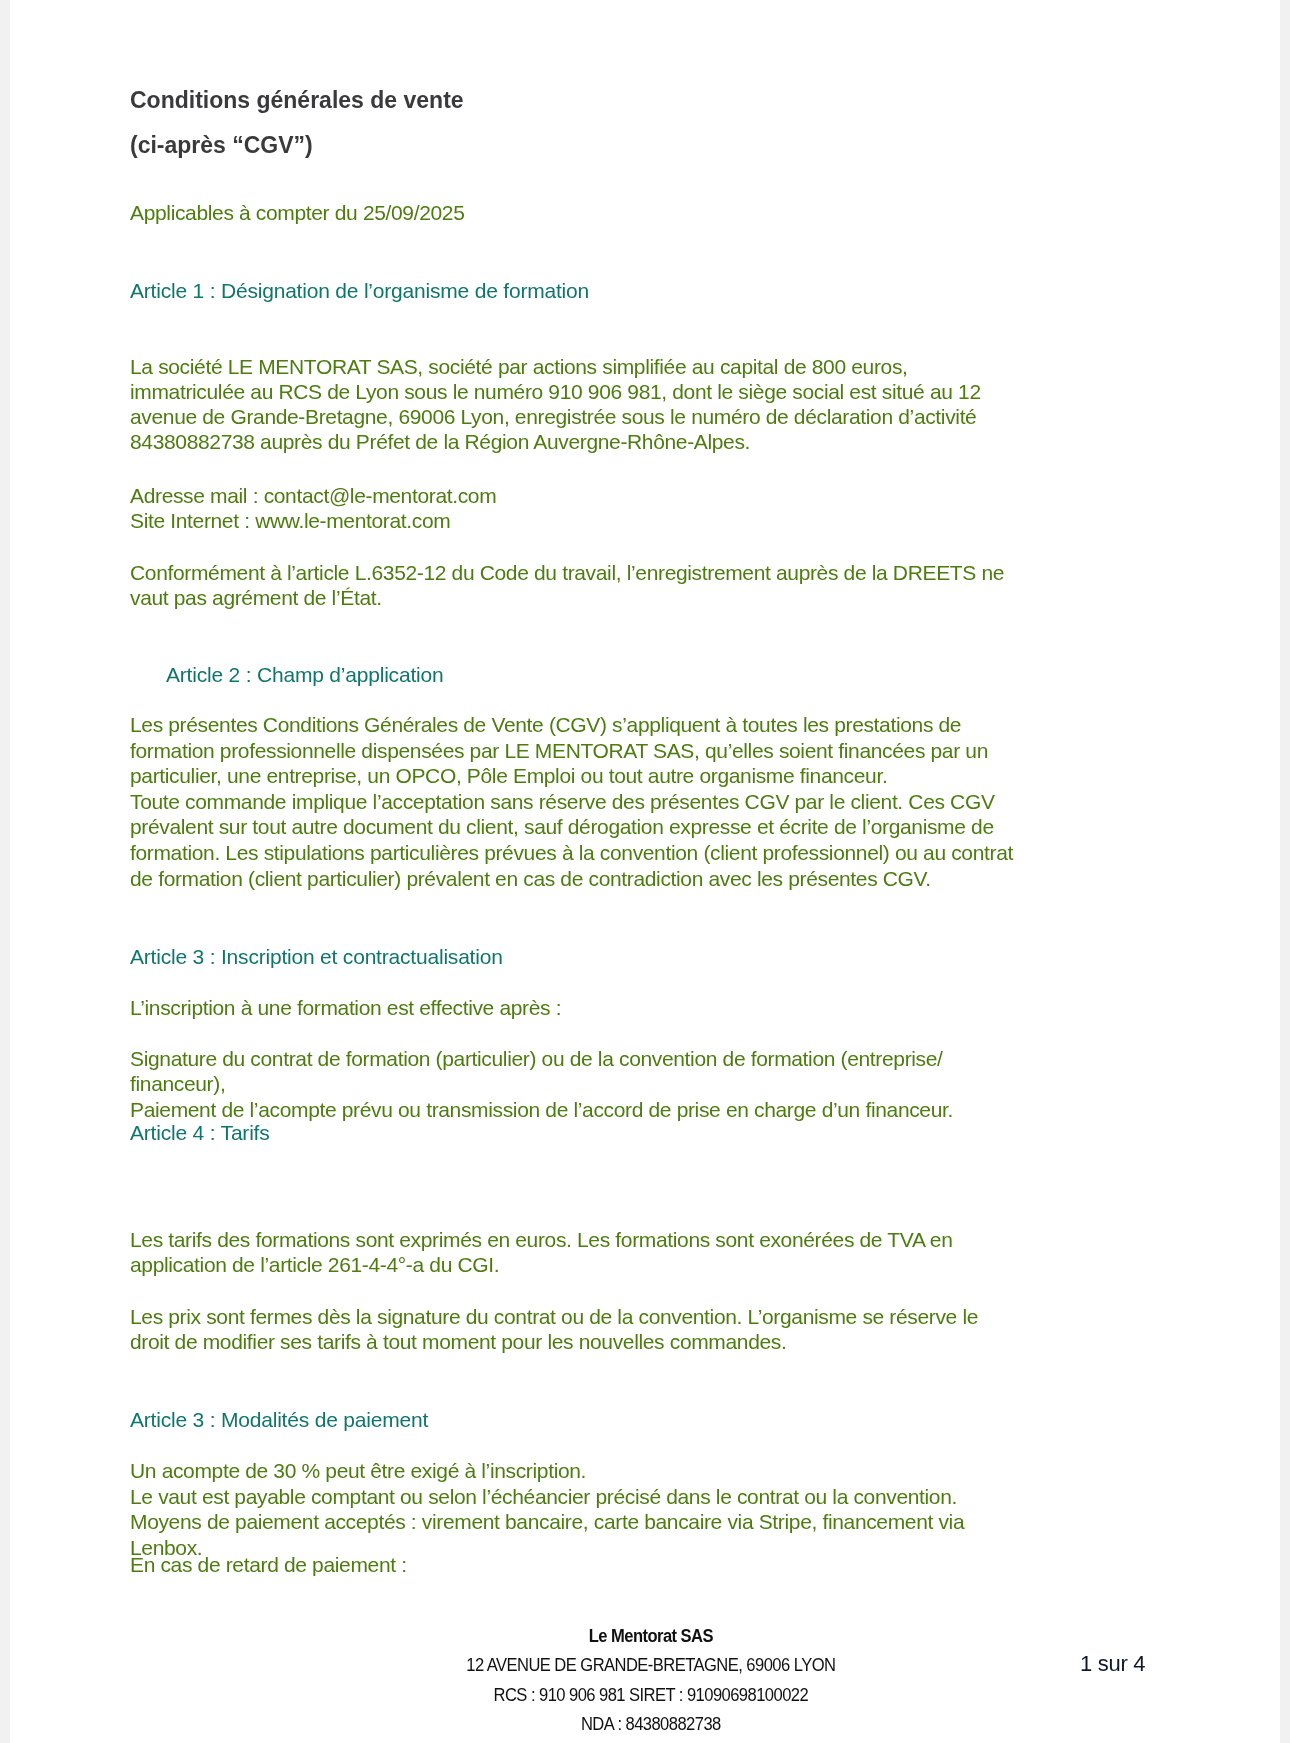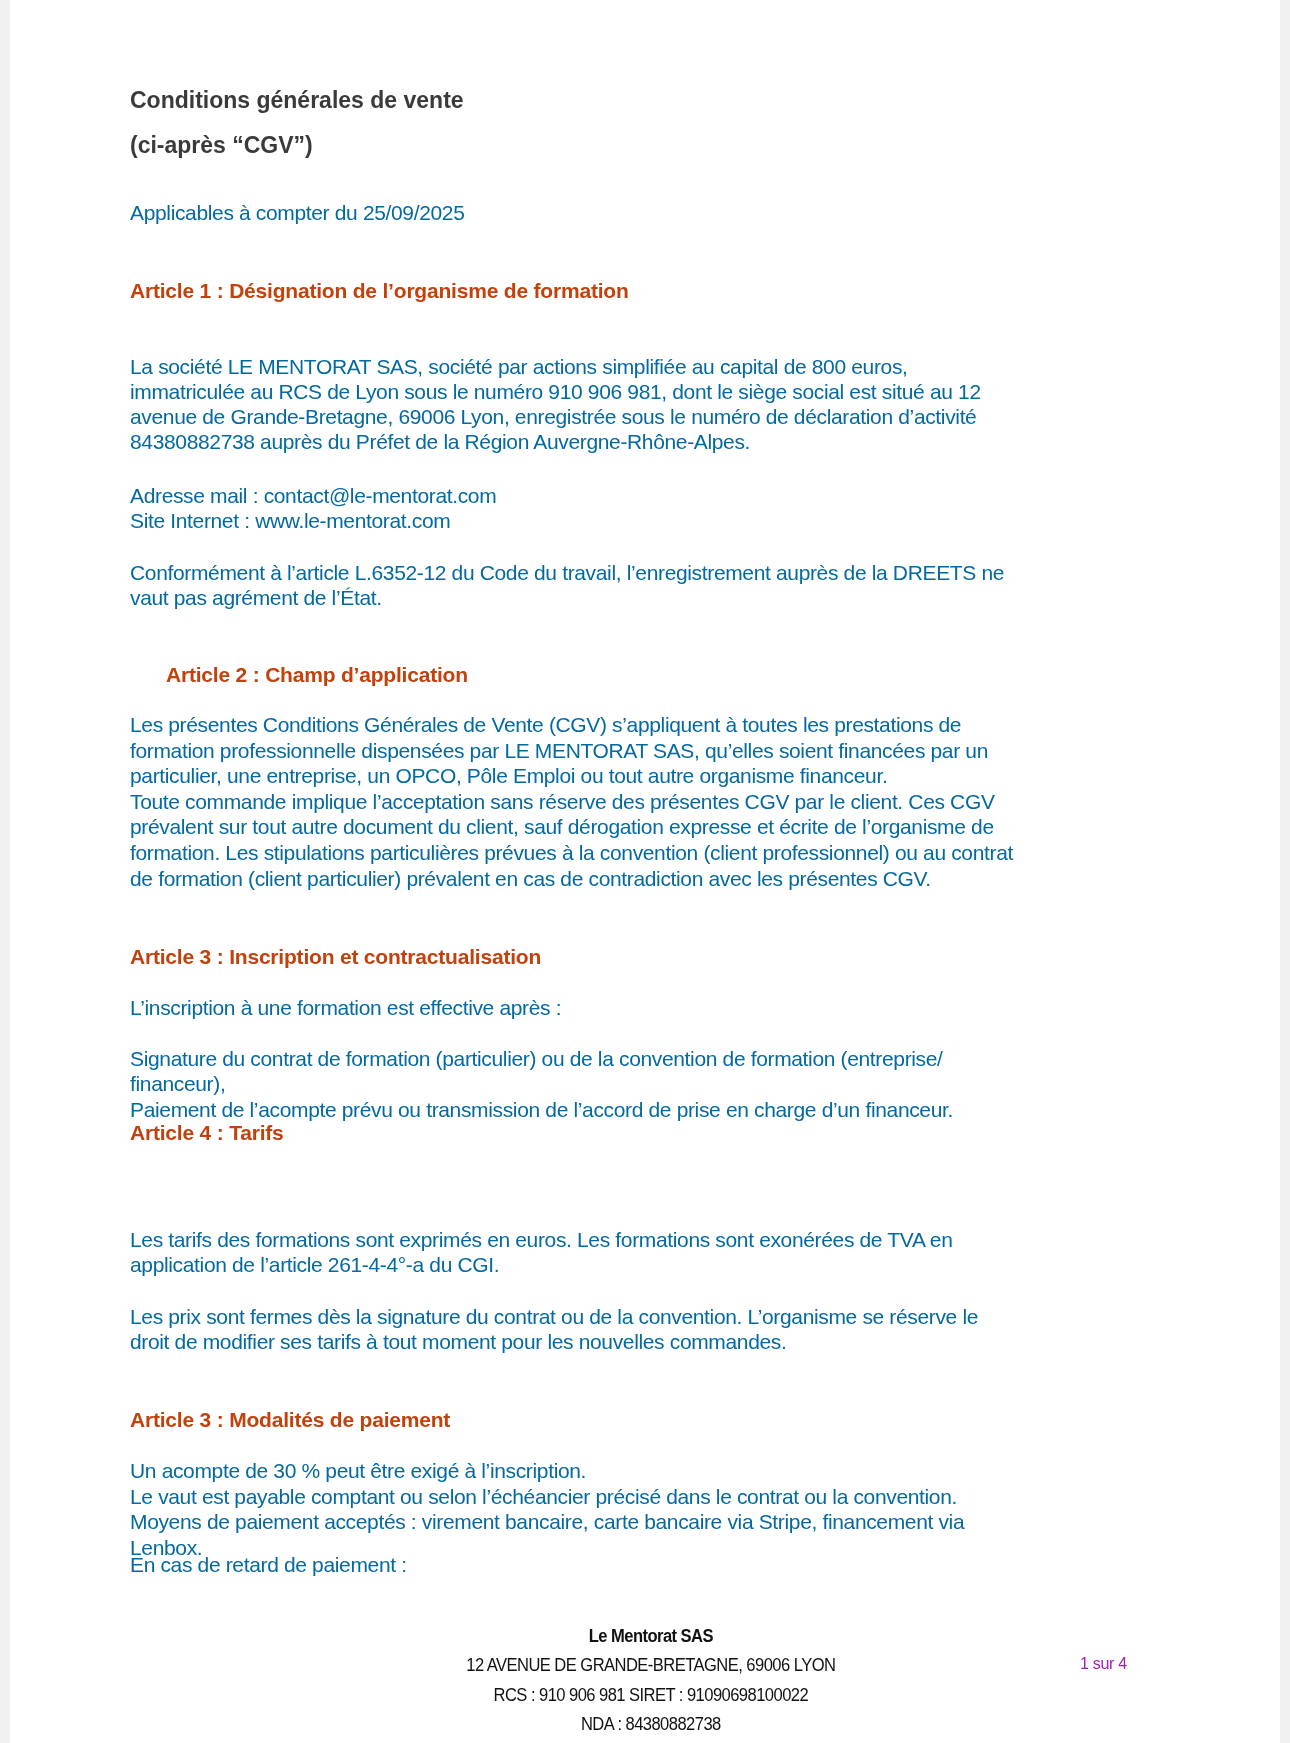"Applicables à compter du 25/09/2025" .t { color: #0369a1 -> #4d7c0f }
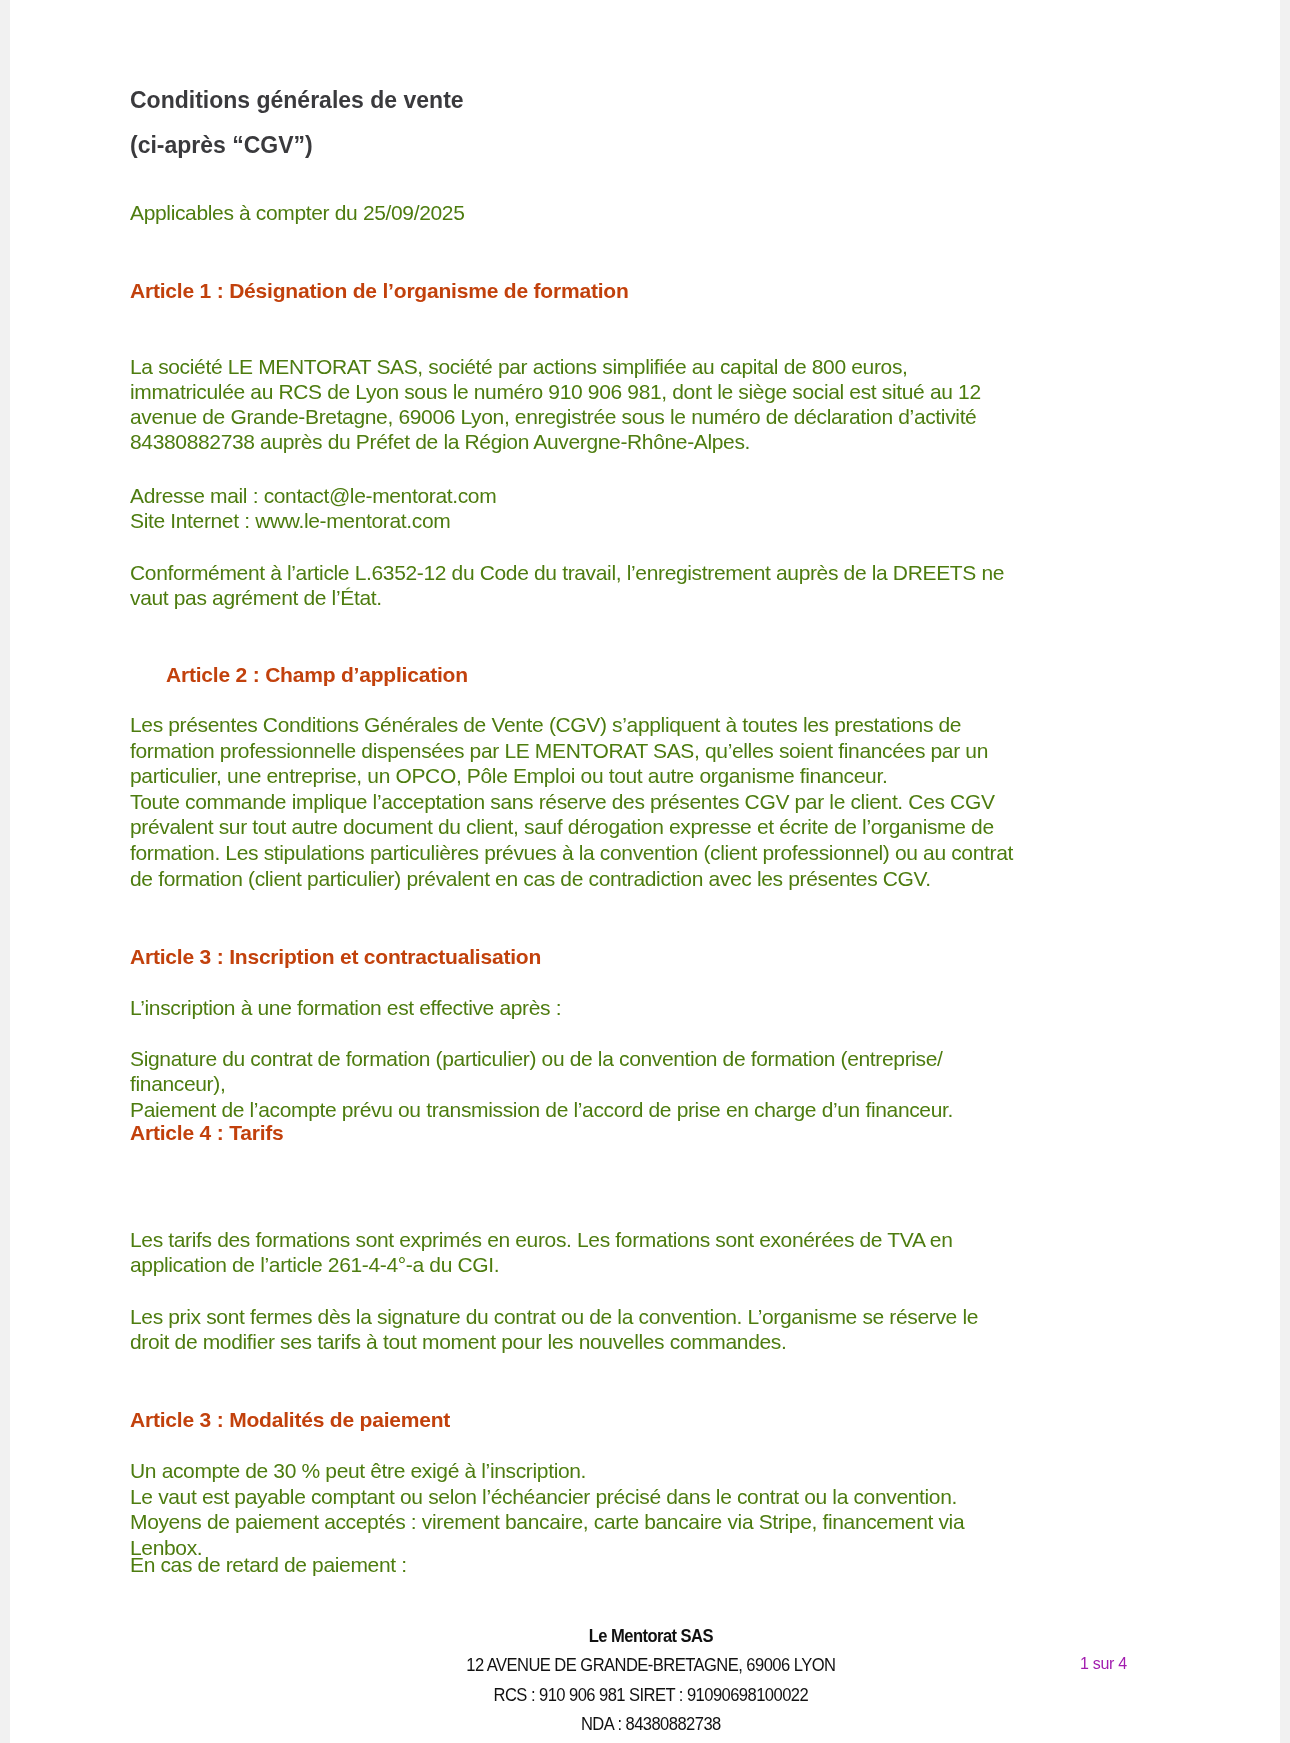"Article 1 : Désignation de" .h { color: #c2410c -> #0f766e; font-weight: bold -> normal }
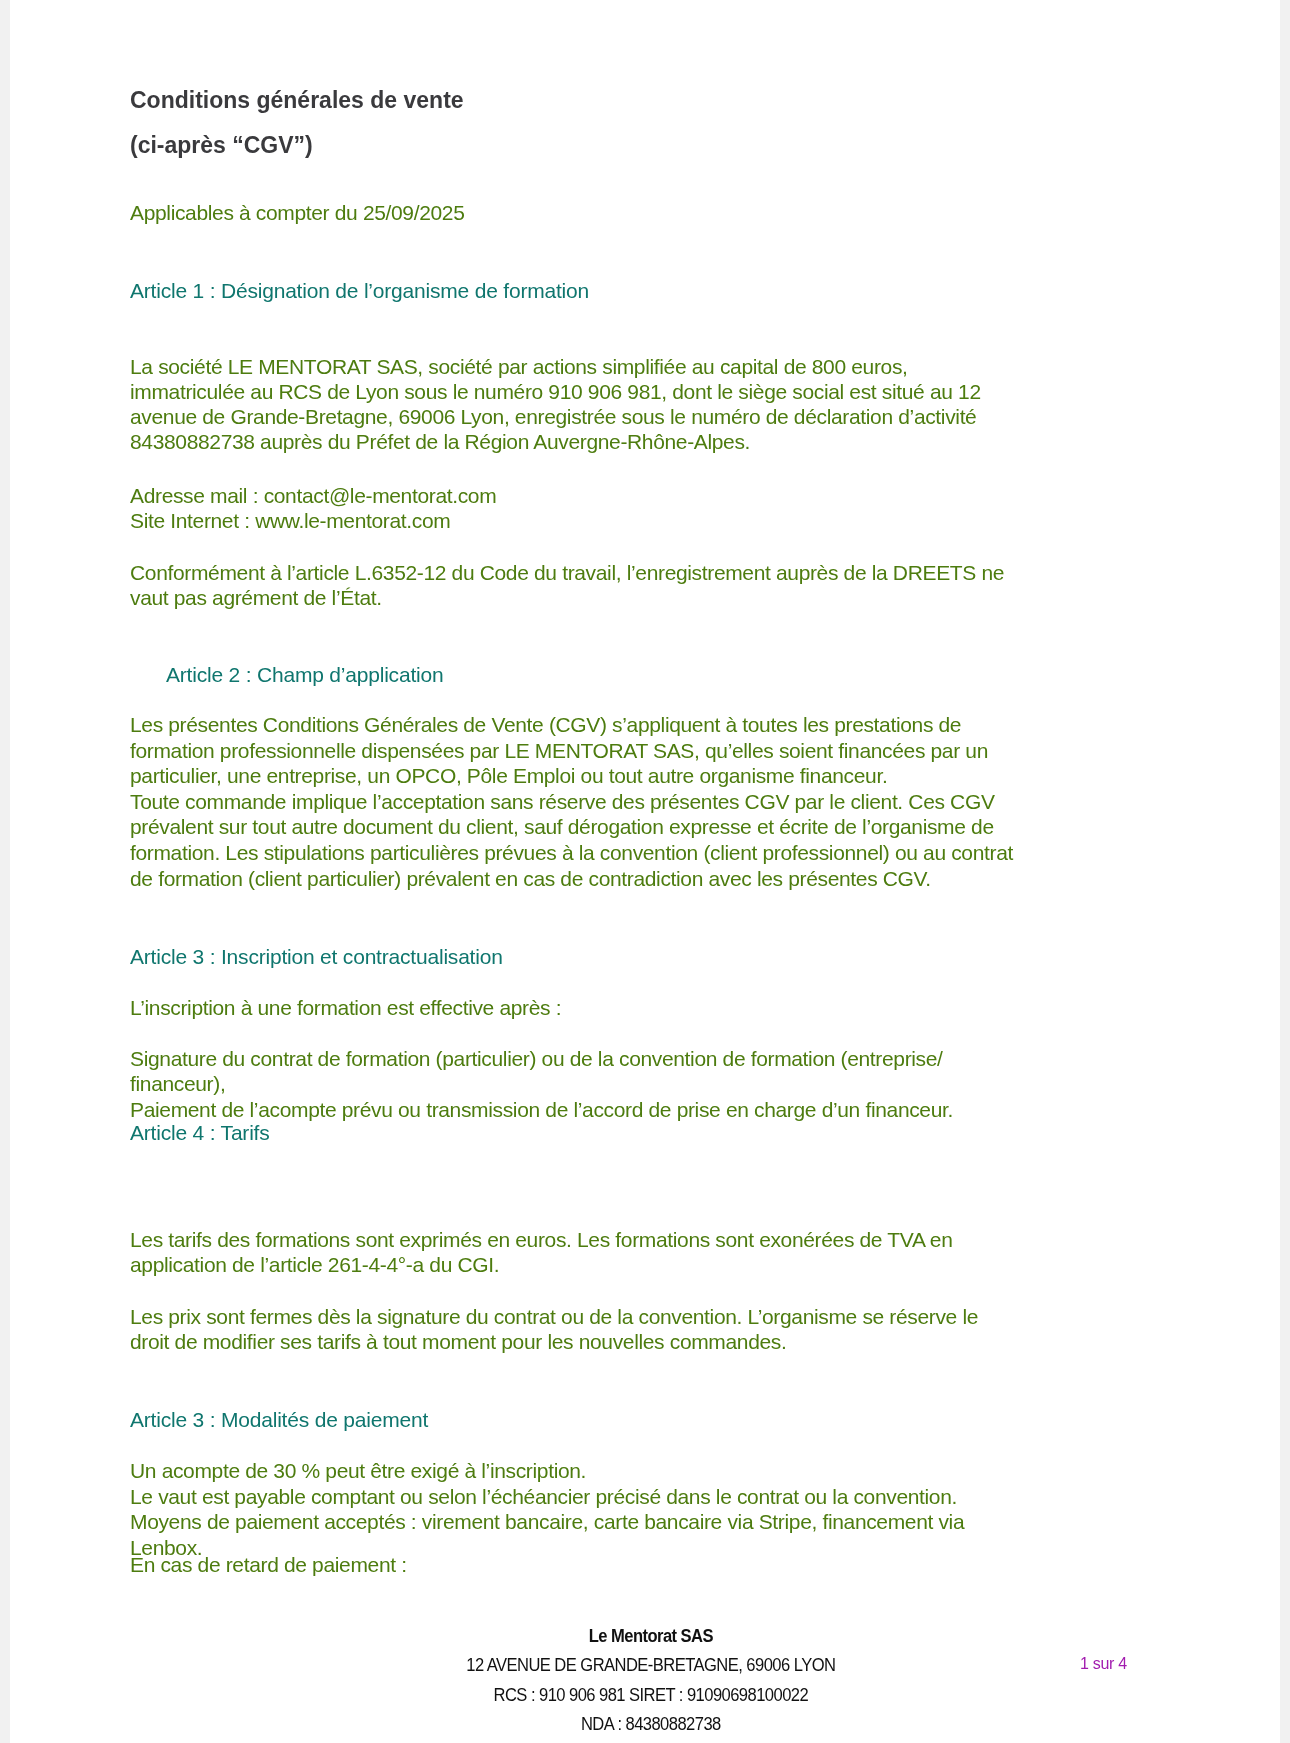"1 sur 4" .pagenum { color: #a21caf -> #0f172a; font-size: 16px -> 22px }
